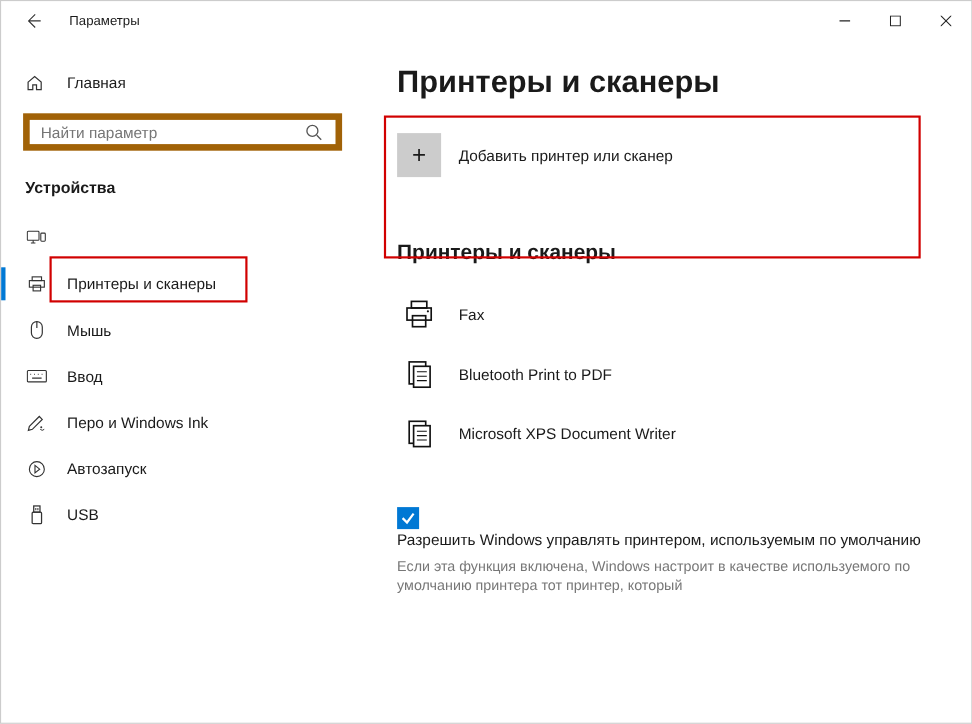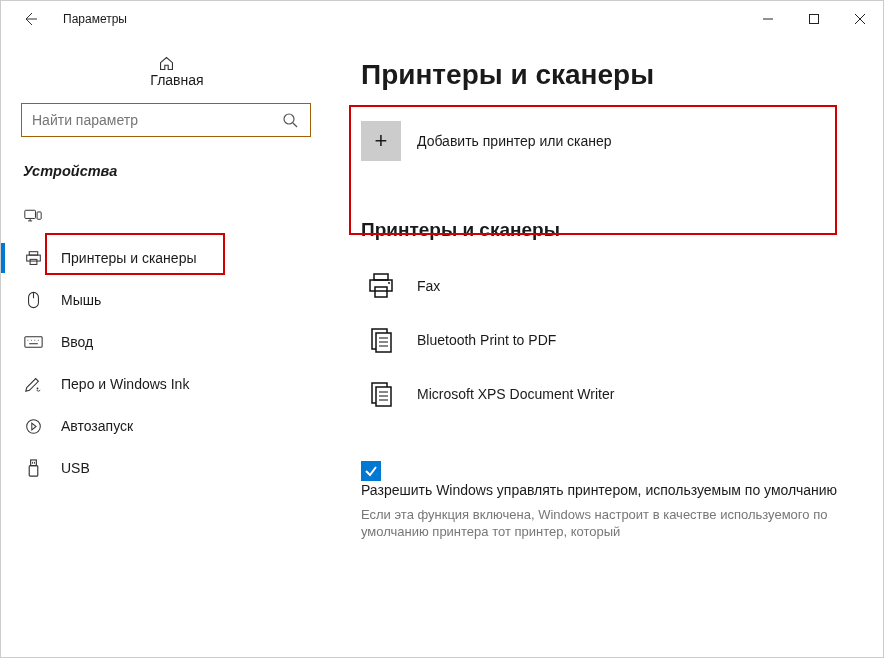"Главная" .home-row { flex-direction: column -> none }
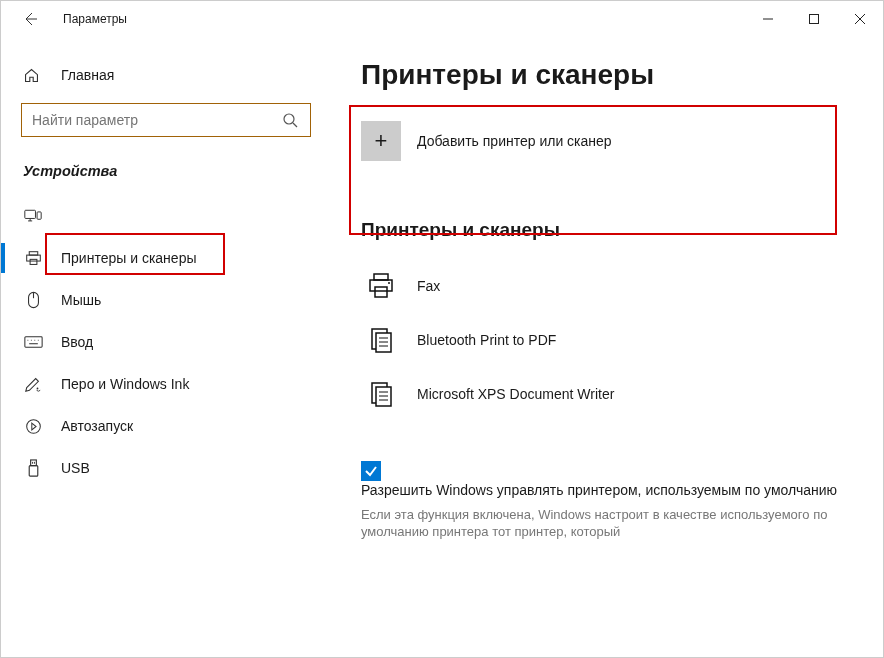"Найти параметр" .search { border: 1px solid #a16207 -> 6px solid #a16207 }
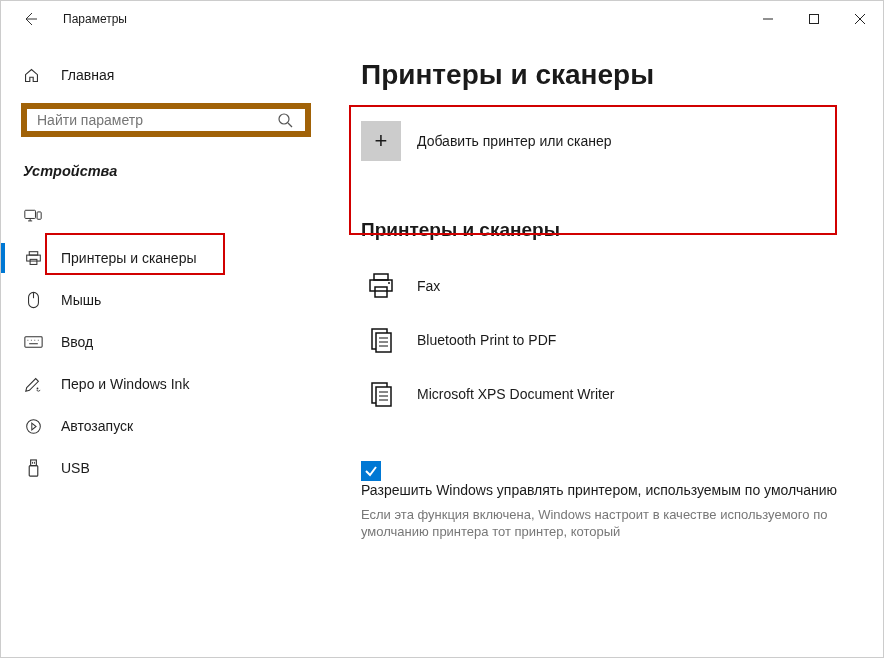"Устройства" .cat-header { font-style: italic -> none }
